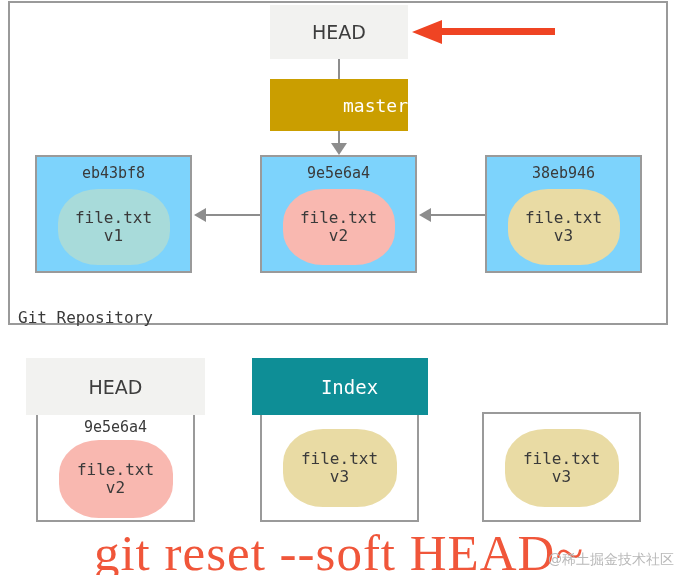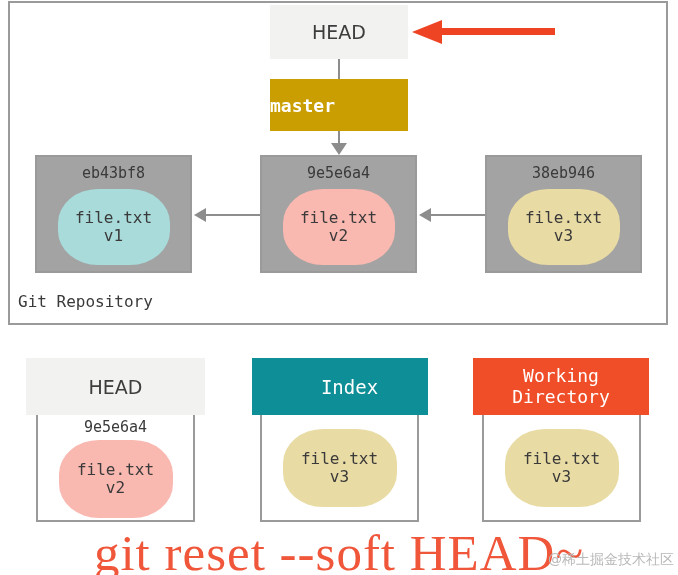"master" .master-box { font-weight: bold -> none; justify-content: flex-start -> flex-end }
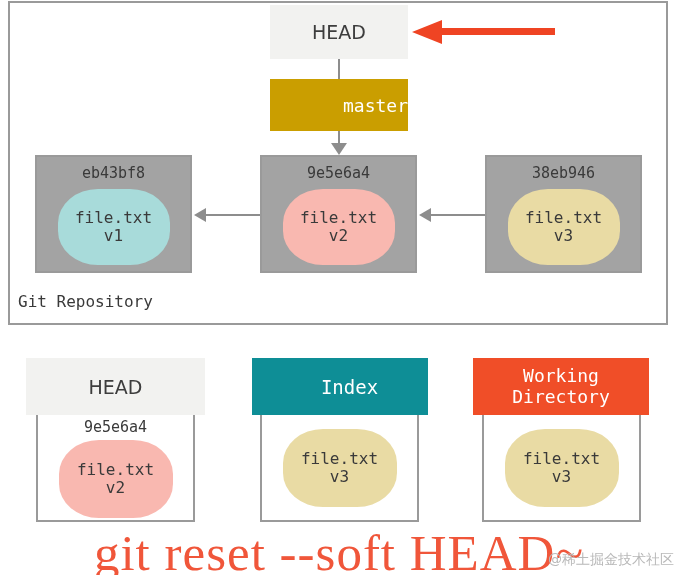"eb43bf8" .commit { background: #a3a3a3 -> #7dd3fc }
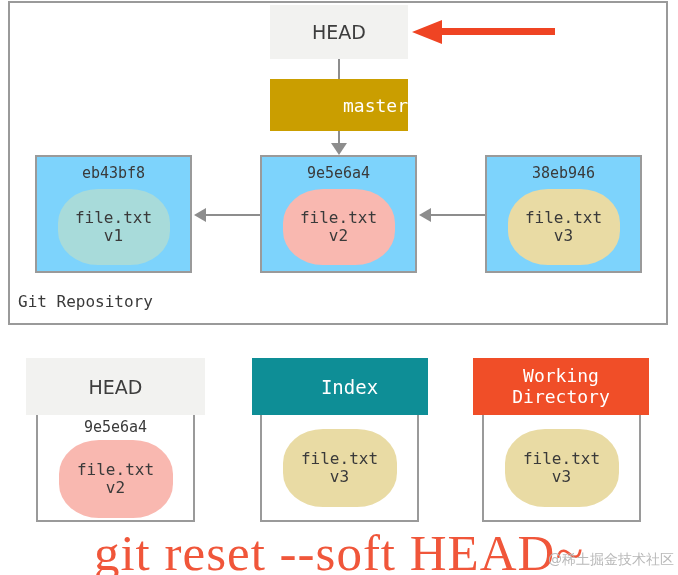"Git Repository" .repo-label { top: 292px -> 308px }
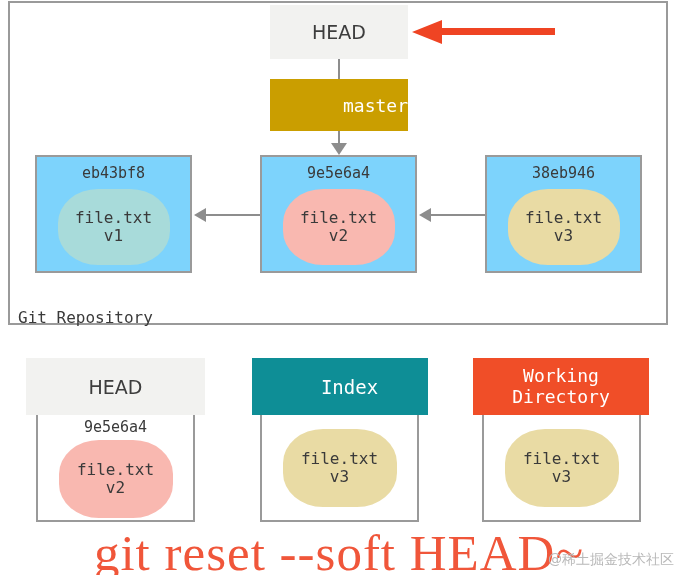"Working" div.panel-header { html: <div> <span> <span>Working</span><br> <span>Directory</span> </span> </div> -> none }
